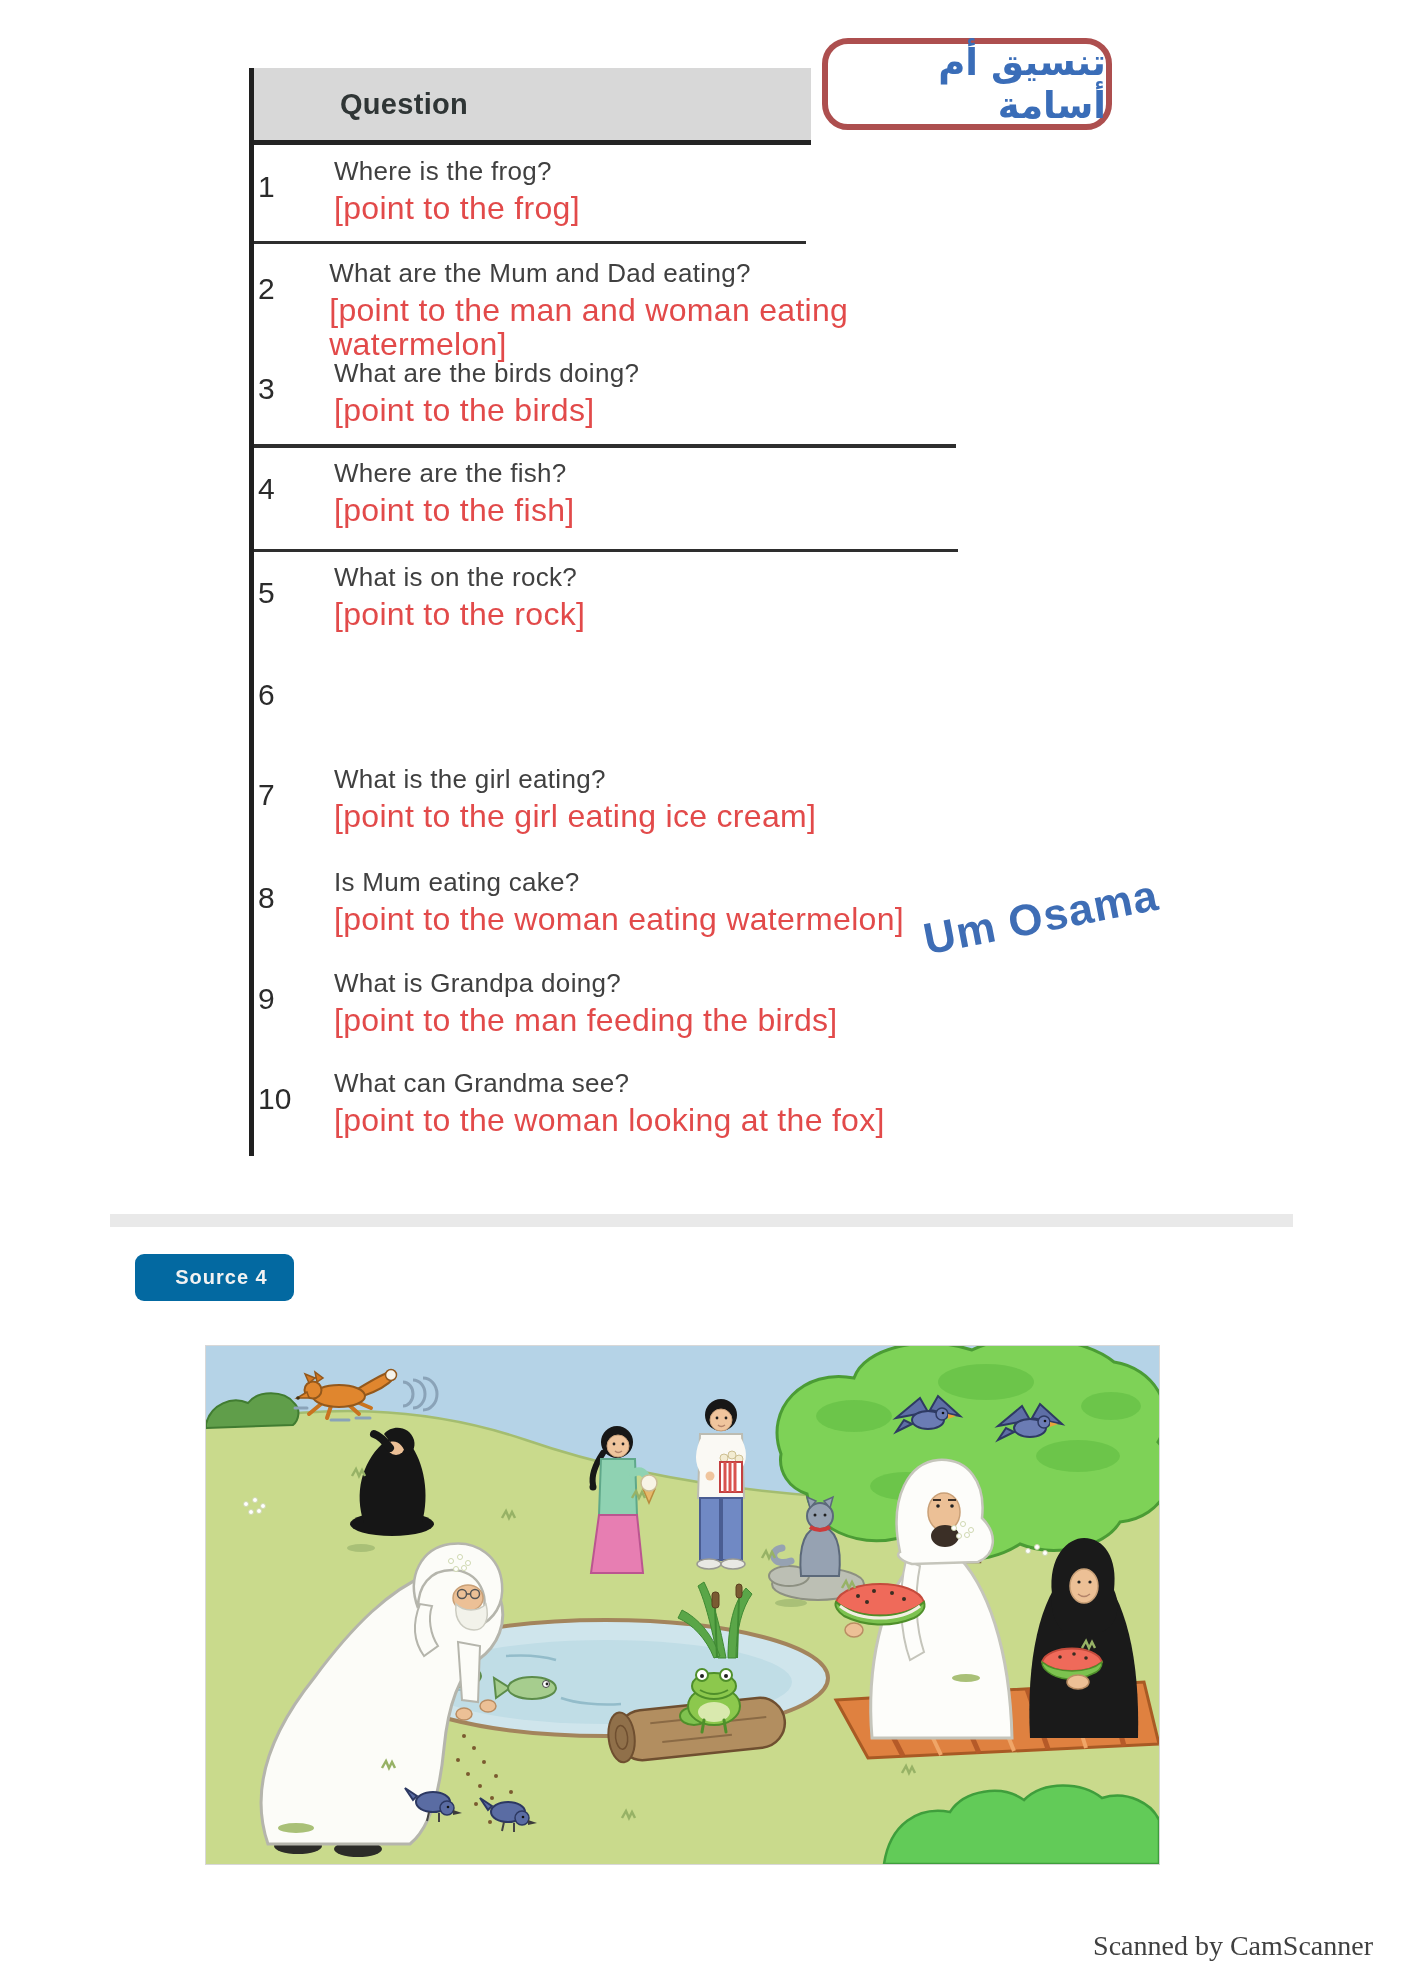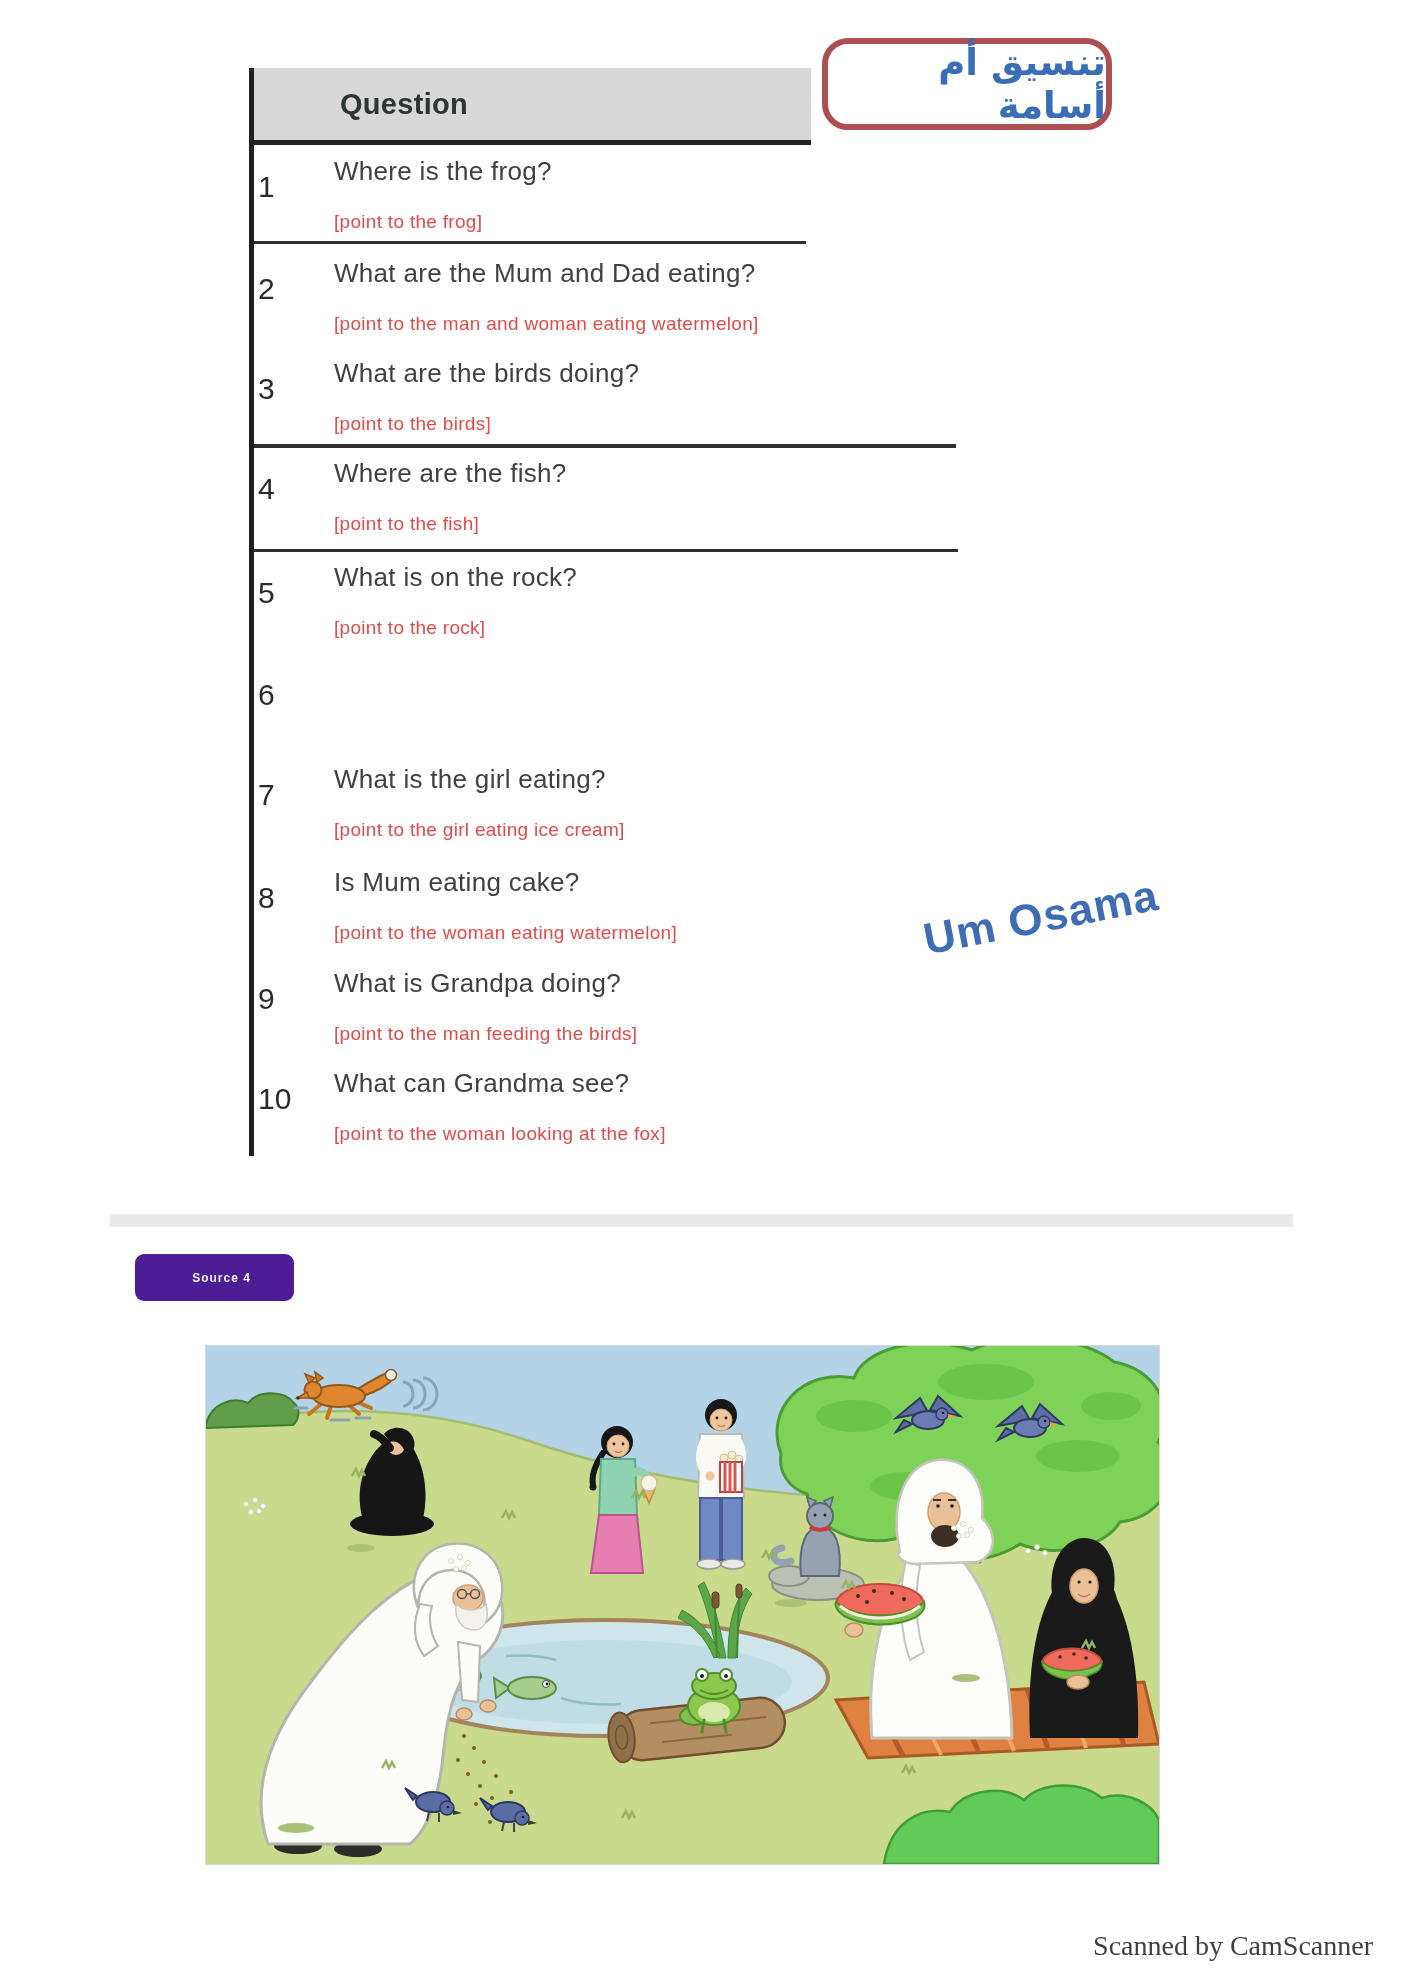"[point to the frog]" .trow .inst { font-size: 19px -> 32px; margin-top: 17px -> 3px }
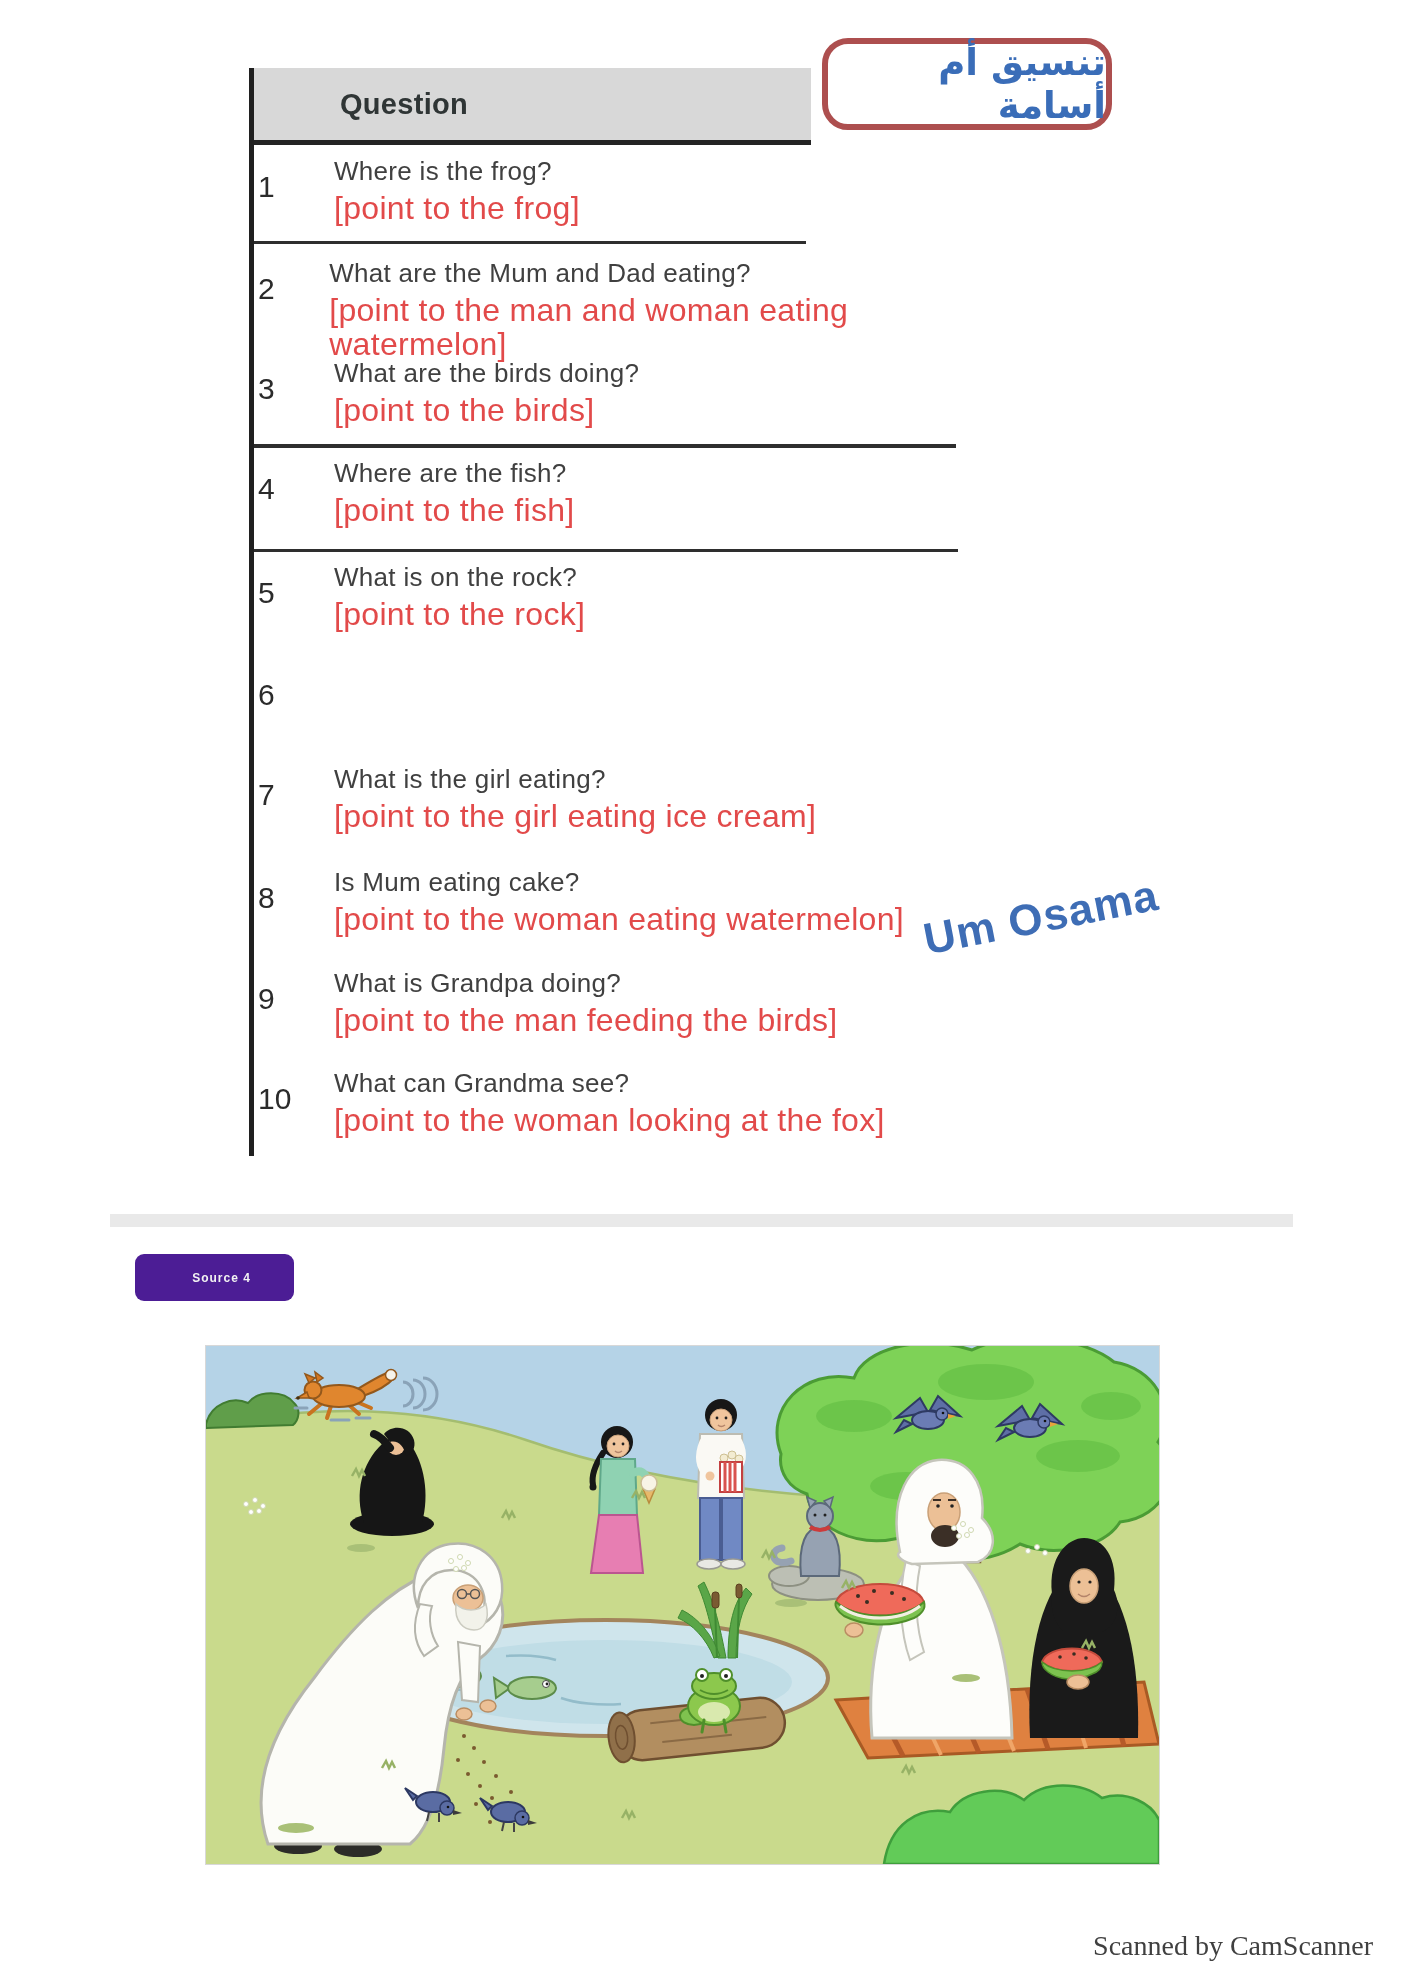"Source 4" .source-badge { background: #4c1d95 -> #0369a1; font-size: 12px -> 20px }
